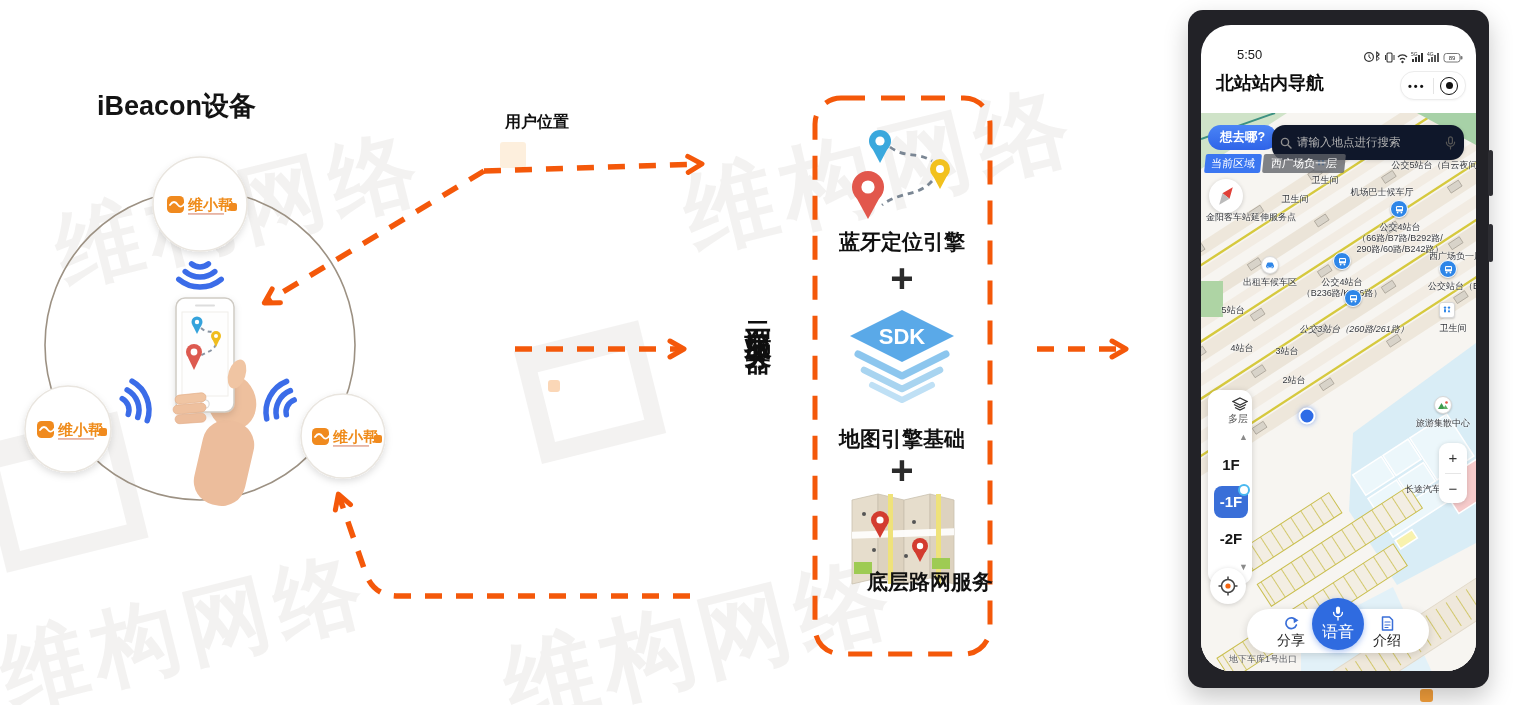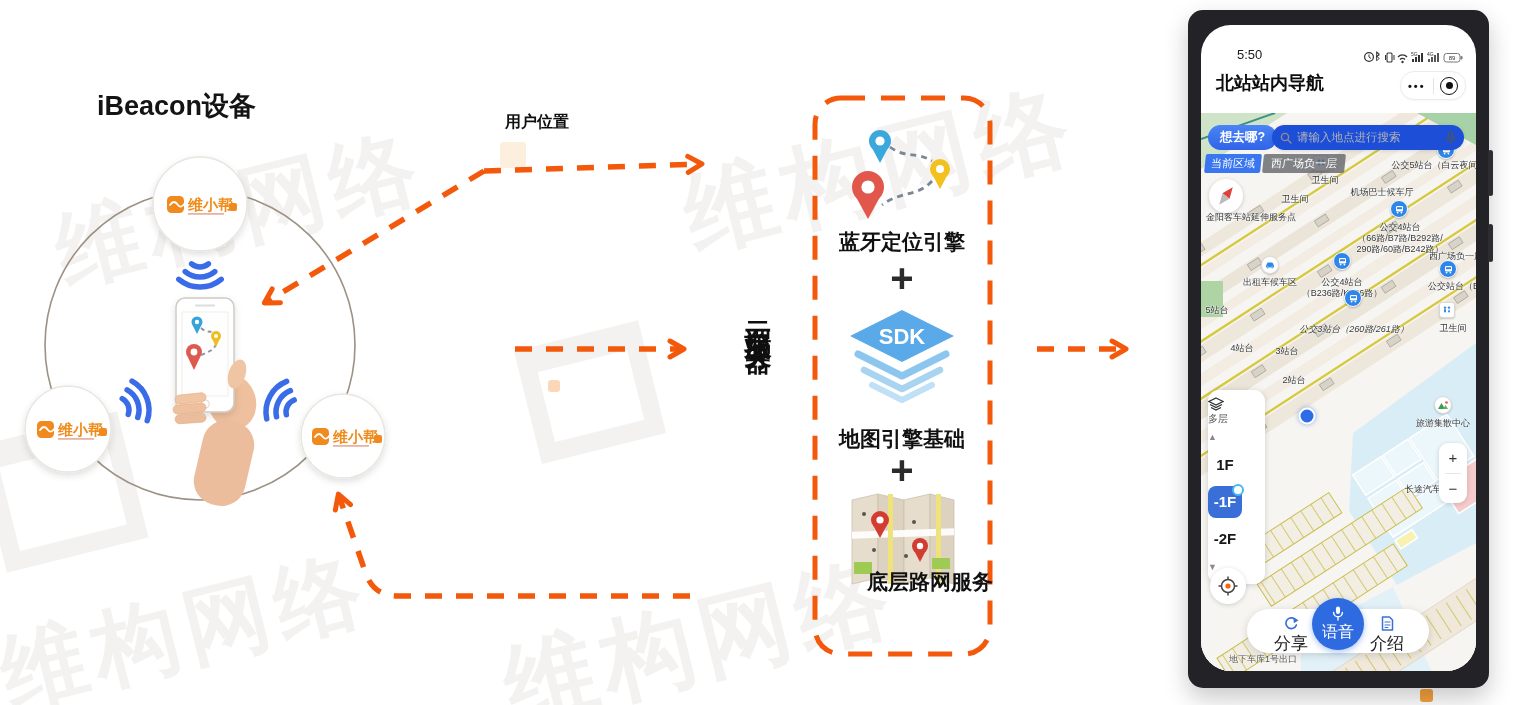"请输入地点进行搜索" .search-bar { background: #1d4ed8 -> #0f172a; height: 25px -> 35px }
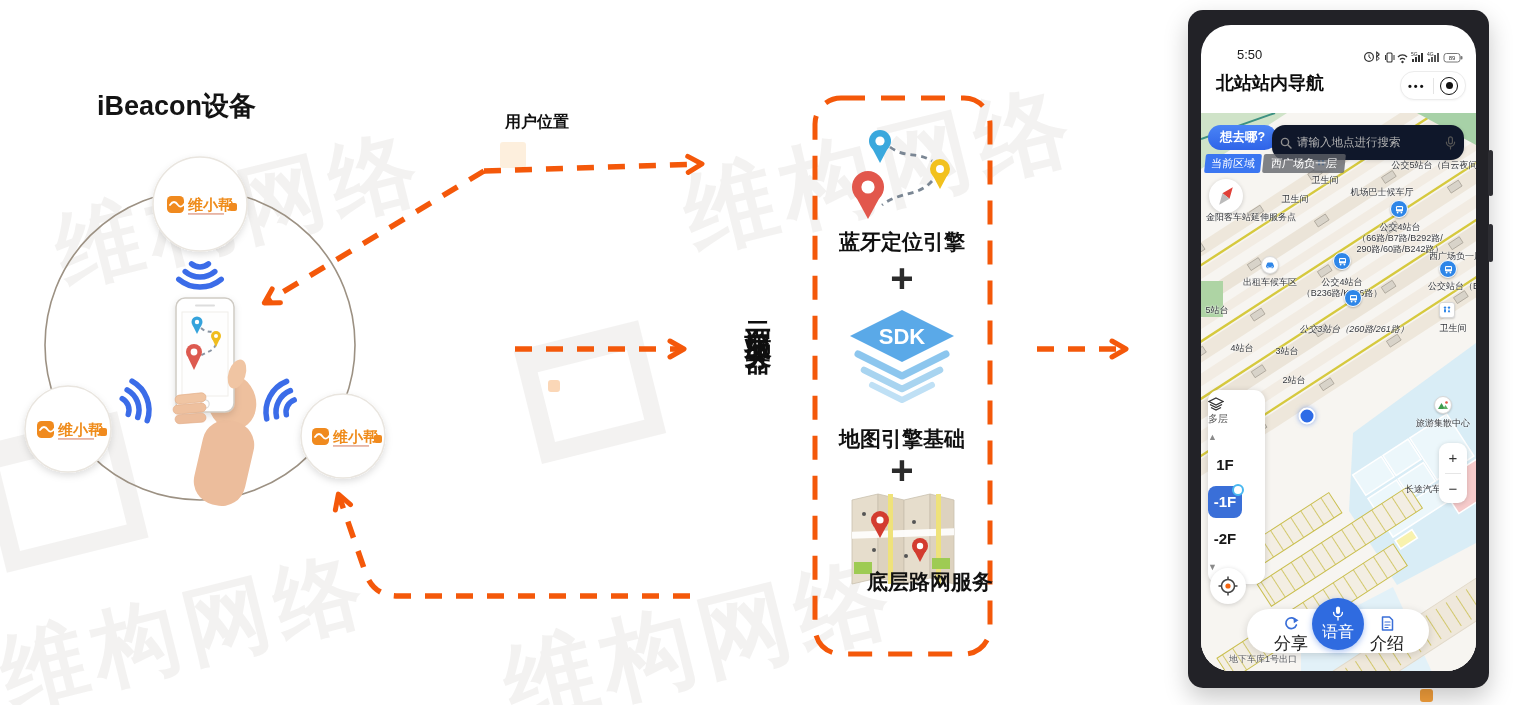"5站台" div.map-label { font-family: none -> Liberation Mono, monospace; left: 16px -> 32px }
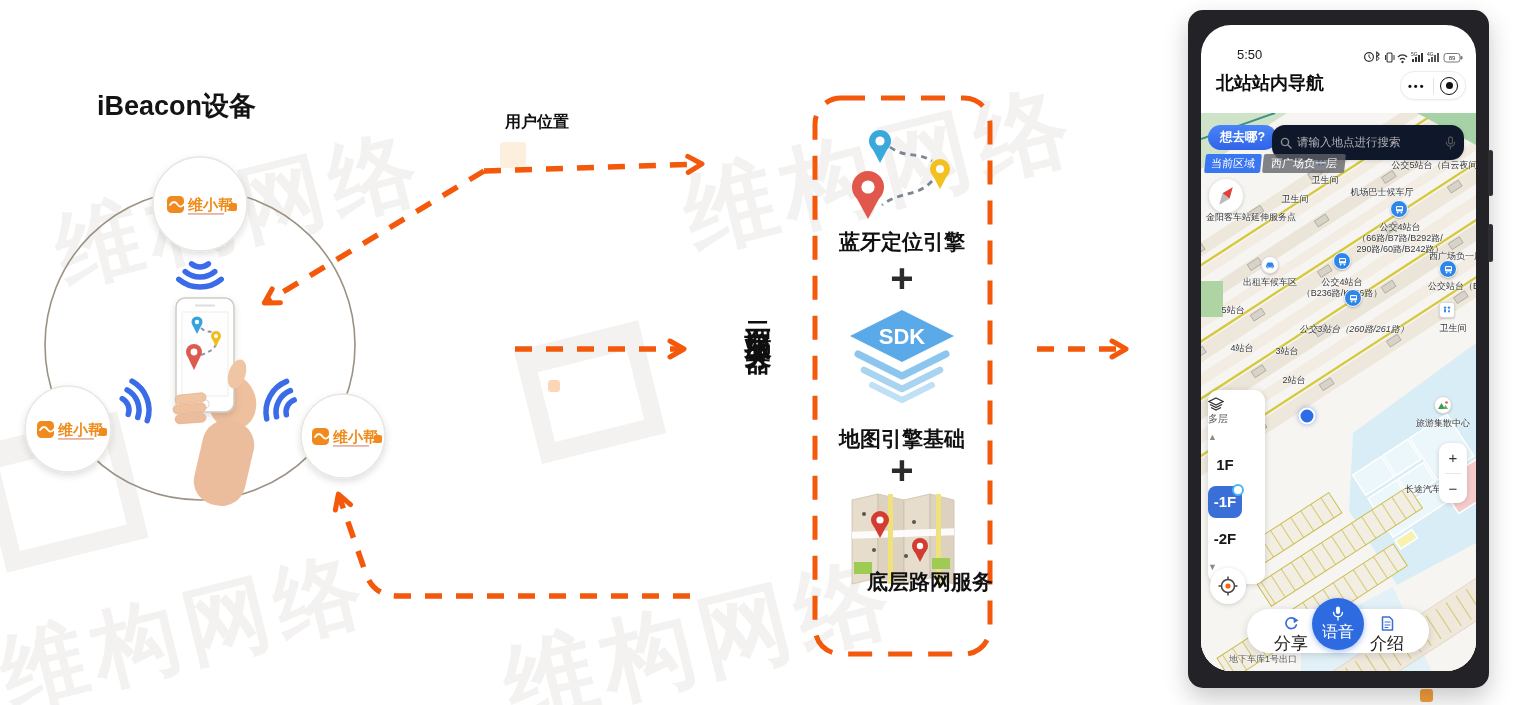"多层" .floor-panel { align-items: flex-start -> flex-end; padding: 7px 17px 6px 0 -> 7px 4px 6px 0 }
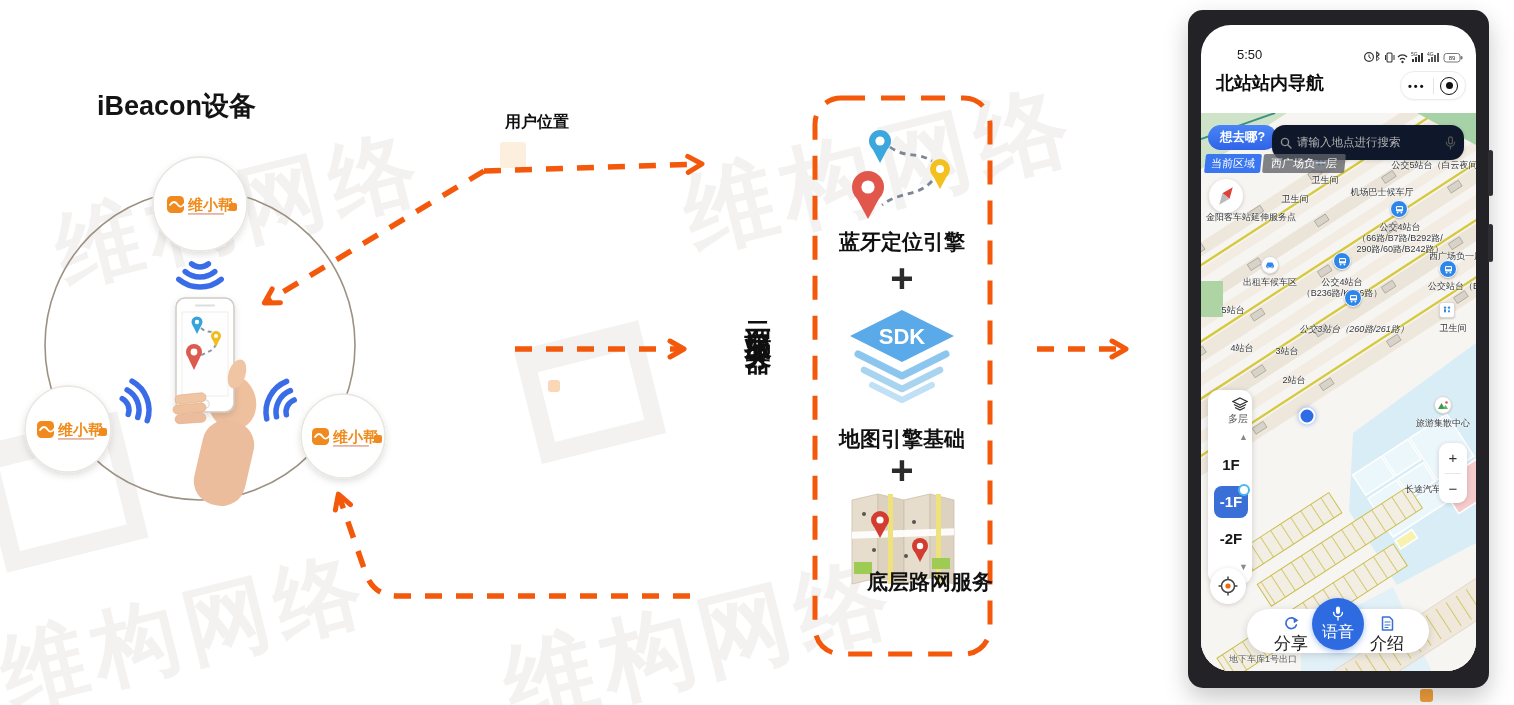"分享" .act .lbl { font-size: 17px -> 14px }
